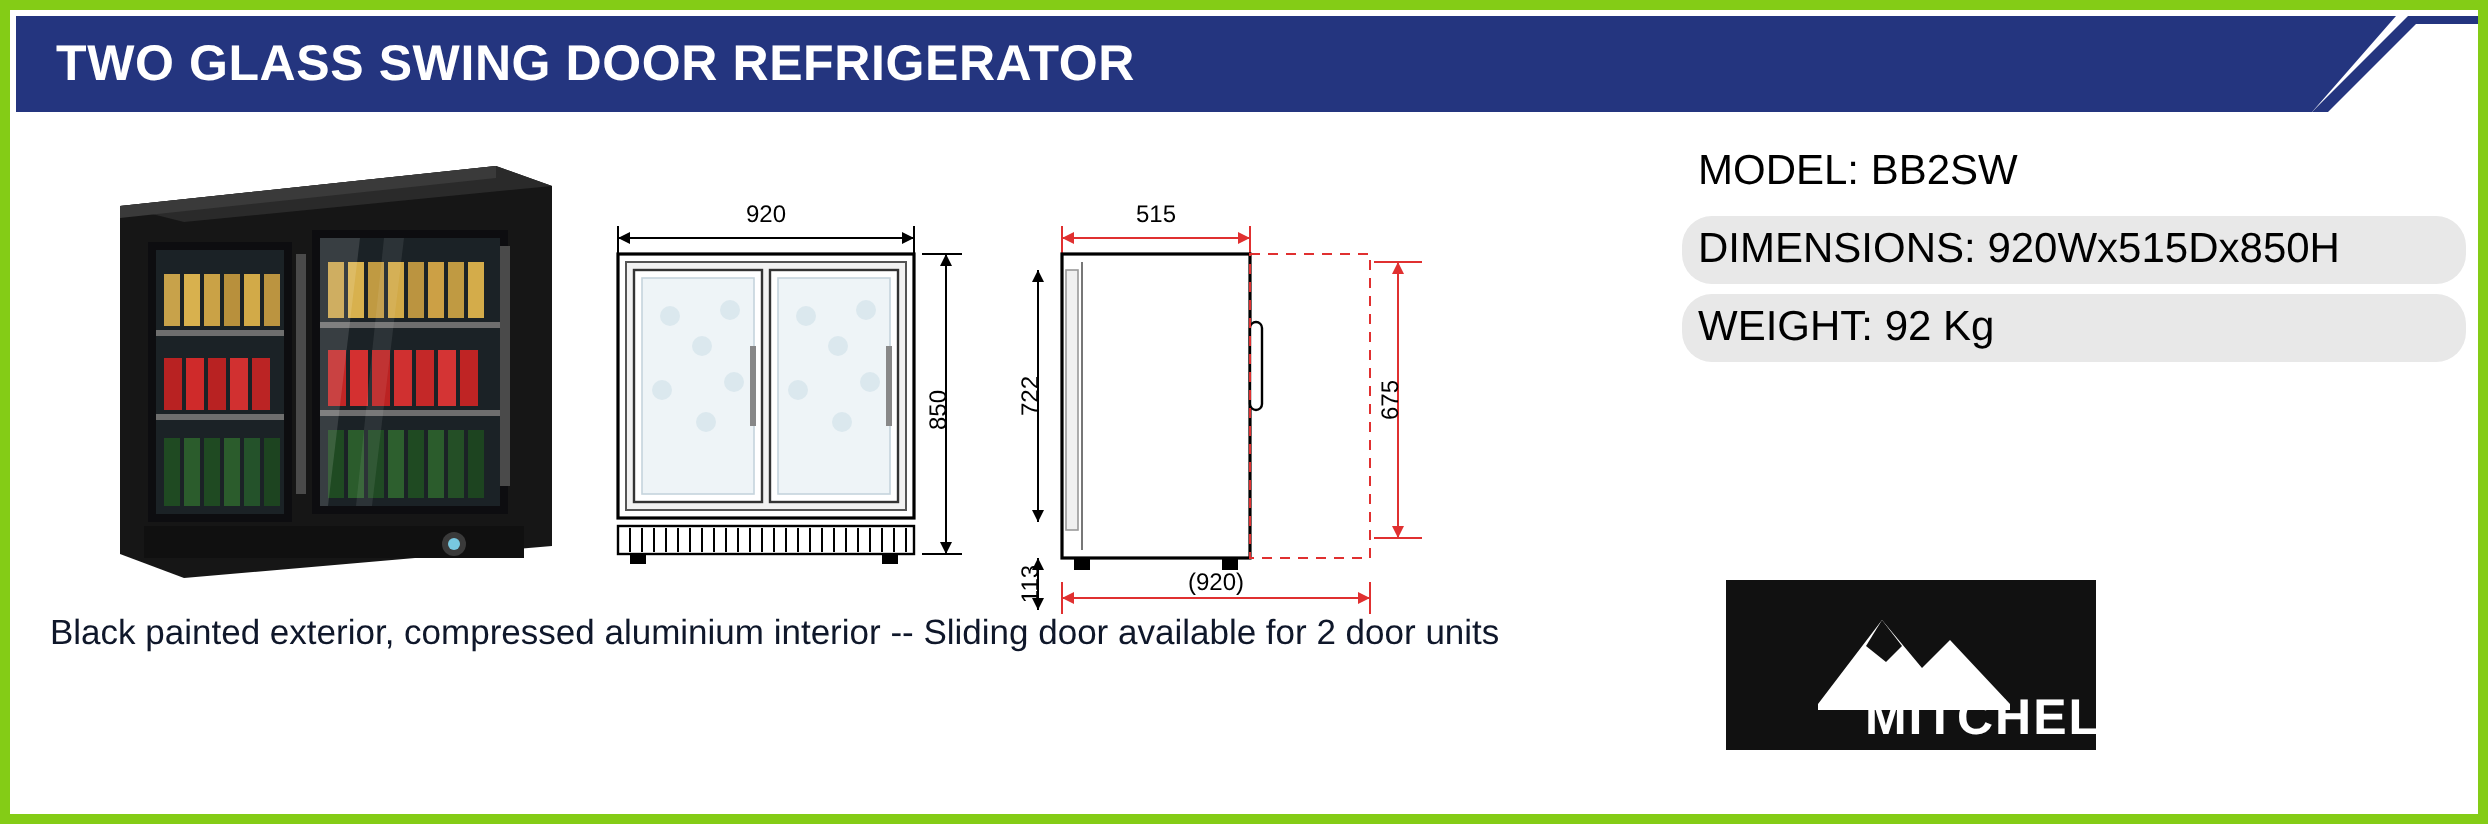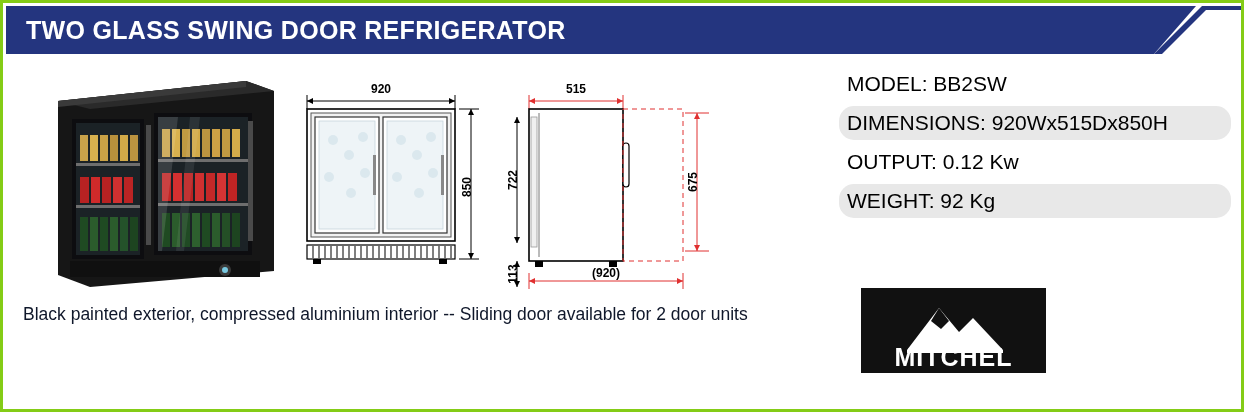"TWO GLASS SWING DOOR REFRIGERATOR" .sheet { border: 3px solid #84cc16 -> 5px solid #84cc16 }
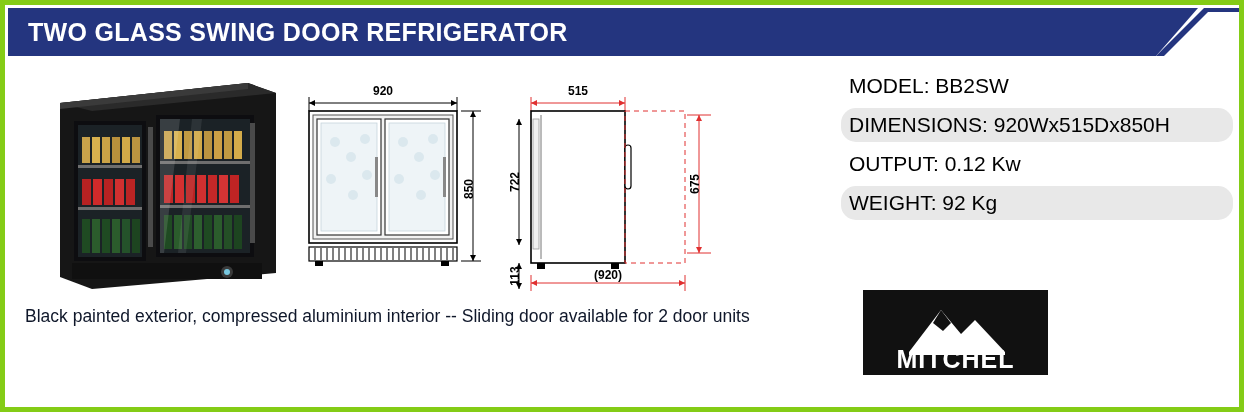"920" .drawings { font-weight: bold -> none; top: 62px -> 78px }
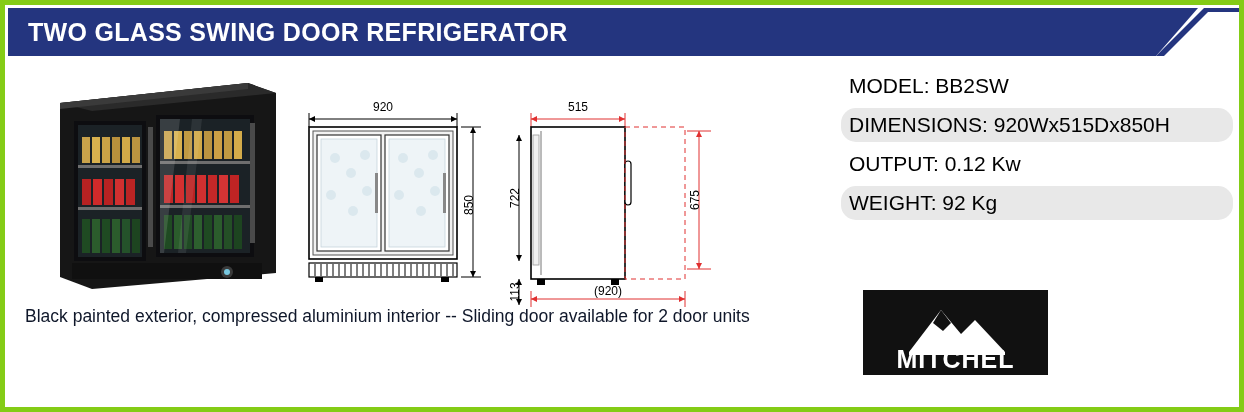"OUTPUT: 0.12 Kw" div.spec-row { html: <div> <span>OUTPUT:</span> <span>0.12 Kw</span> </div> -> none }
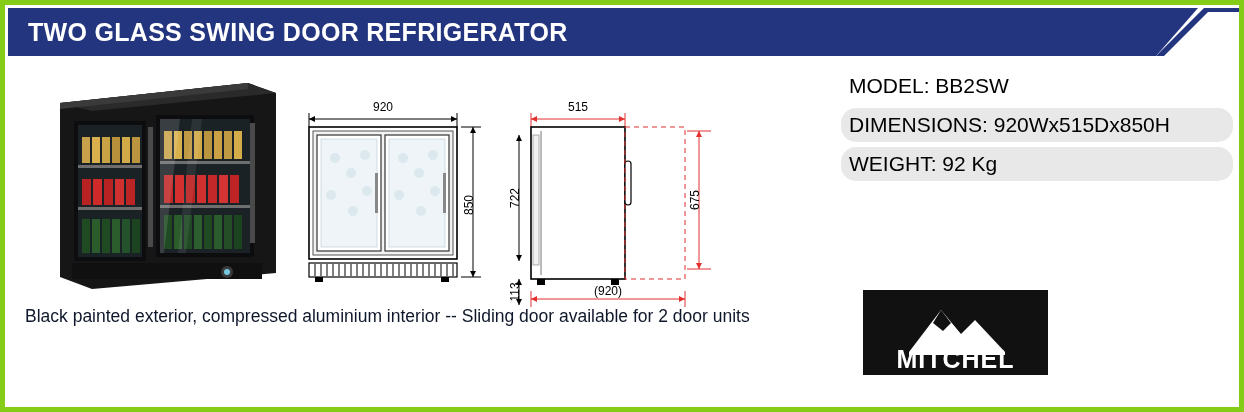"MITCHEL" .logo-text { padding-left: none -> 36px }
